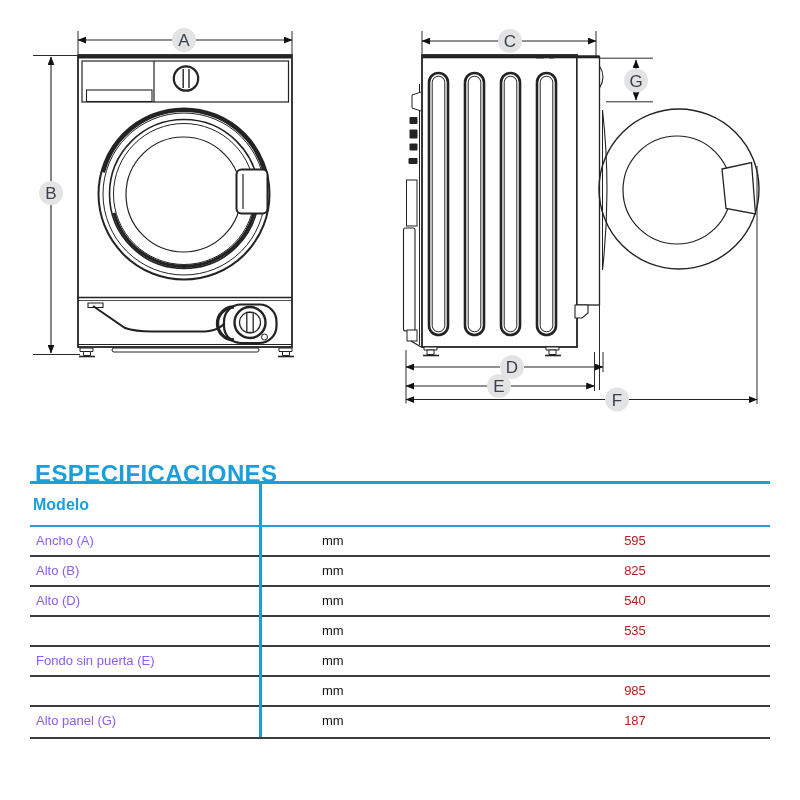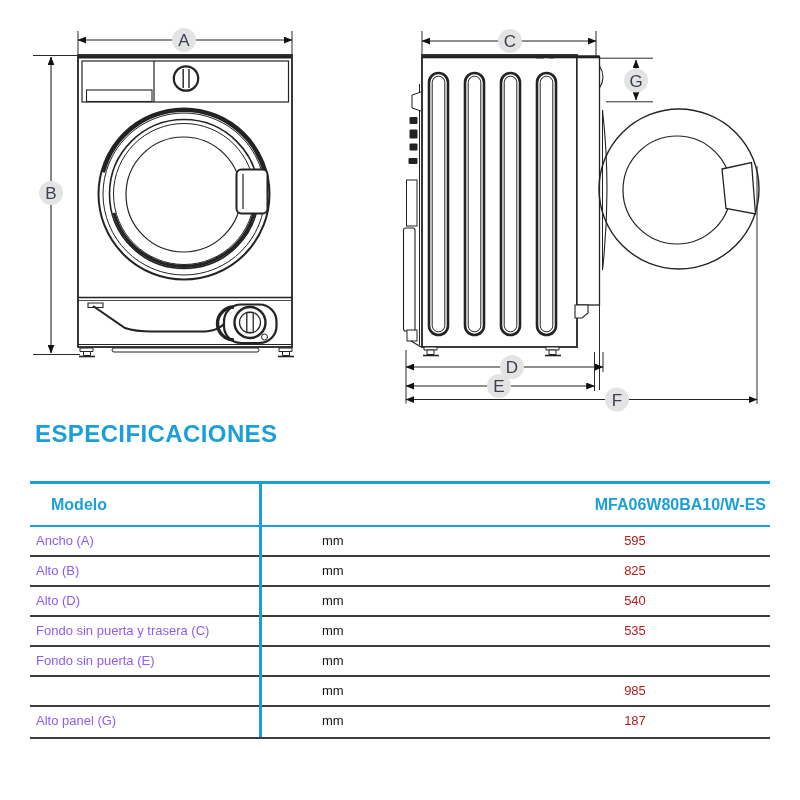"ESPECIFICACIONES" .page-title { top: 420px -> 460px }
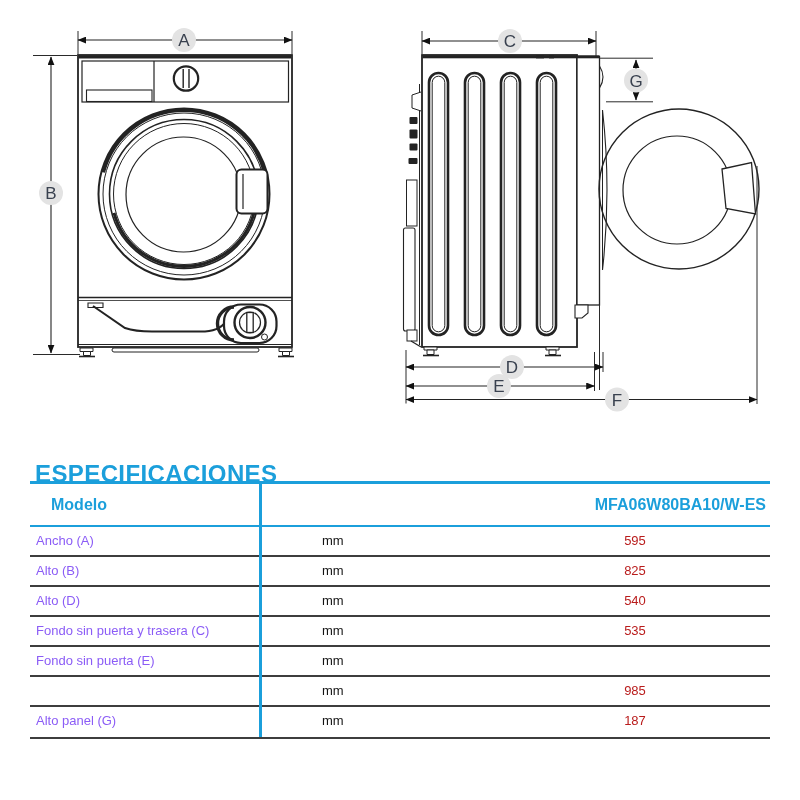"Modelo" .t-header .model-label { left: 21px -> 3px }
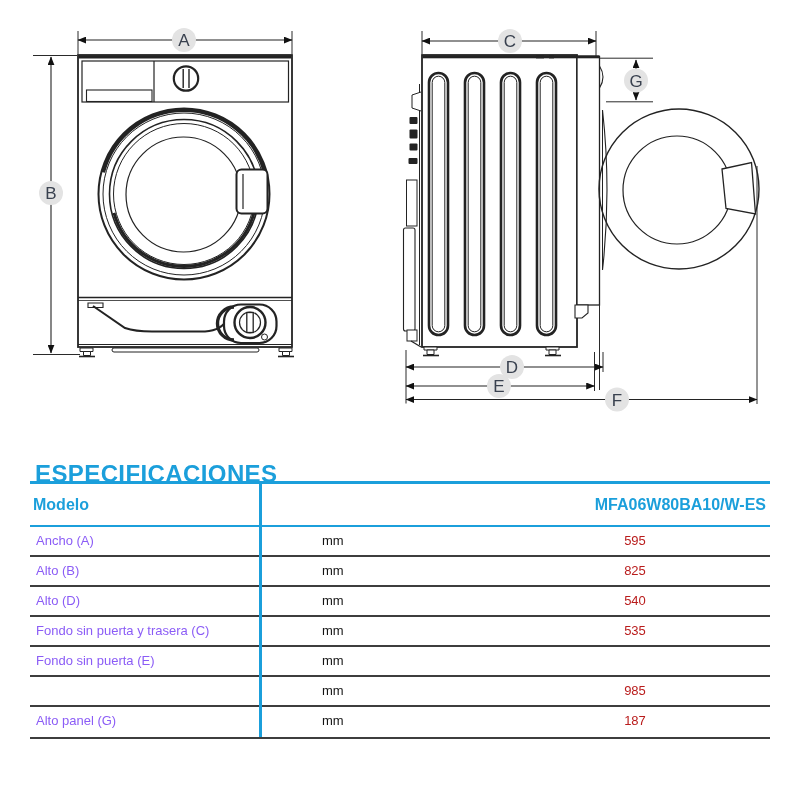"MFA06W80BA10/W-ES" span.model-value { html: <span>MFA06W80BA10/W-ES</span> -> none }
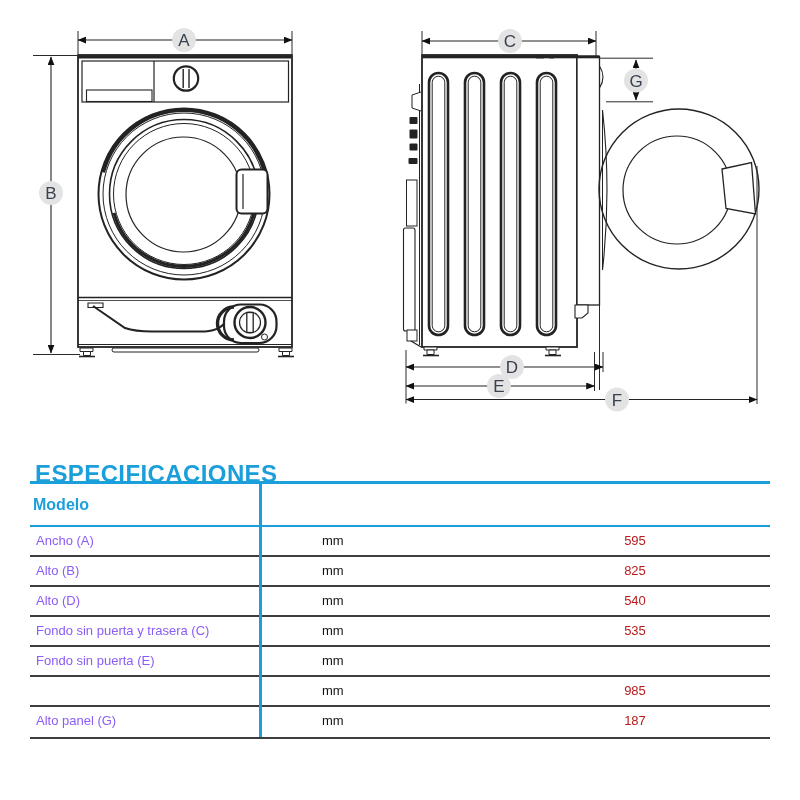"Fondo sin puerta y trasera" span.cell-label { html: <span>Fondo sin puerta y trasera (C)</span> -> none }
